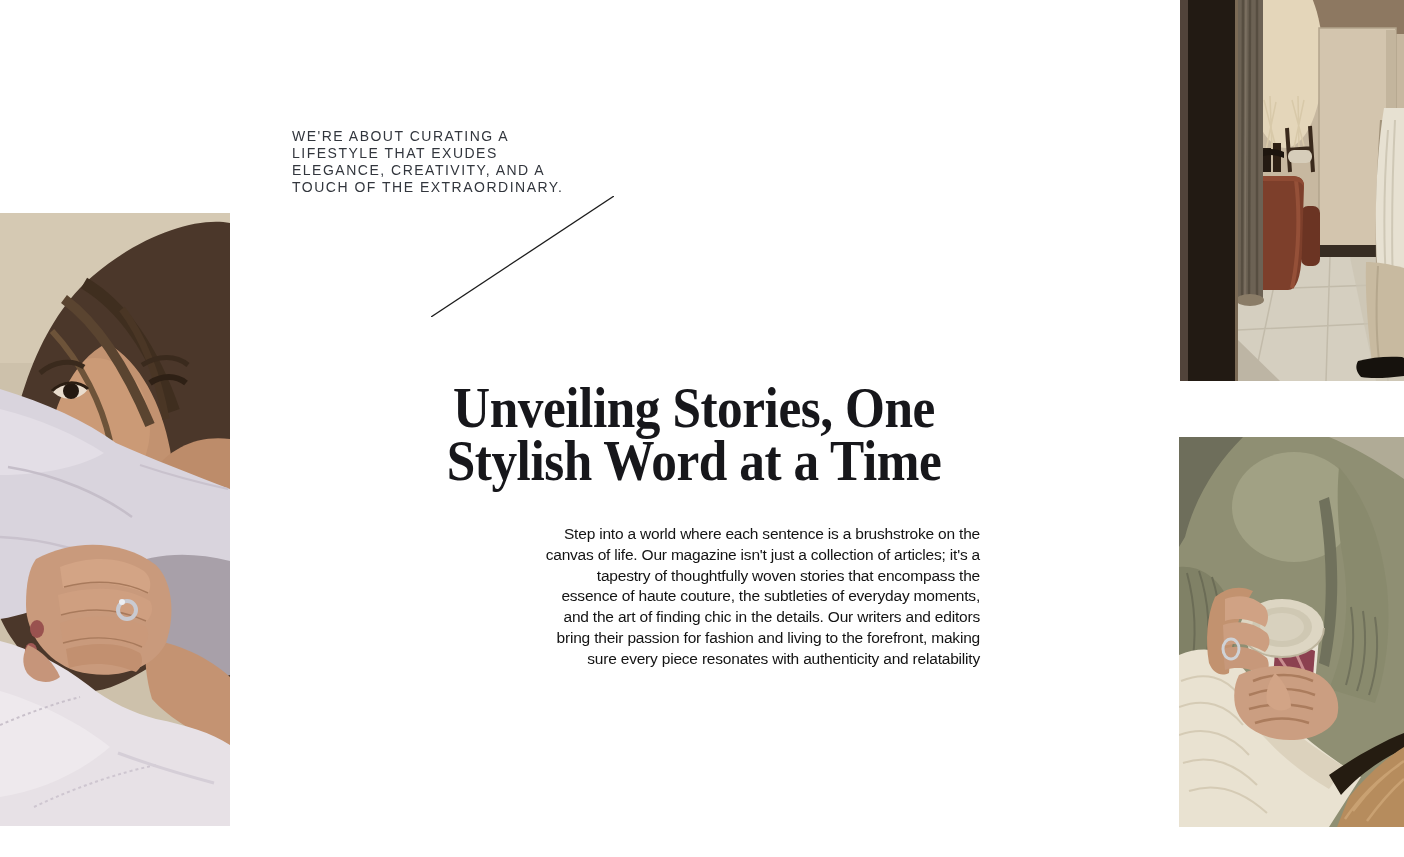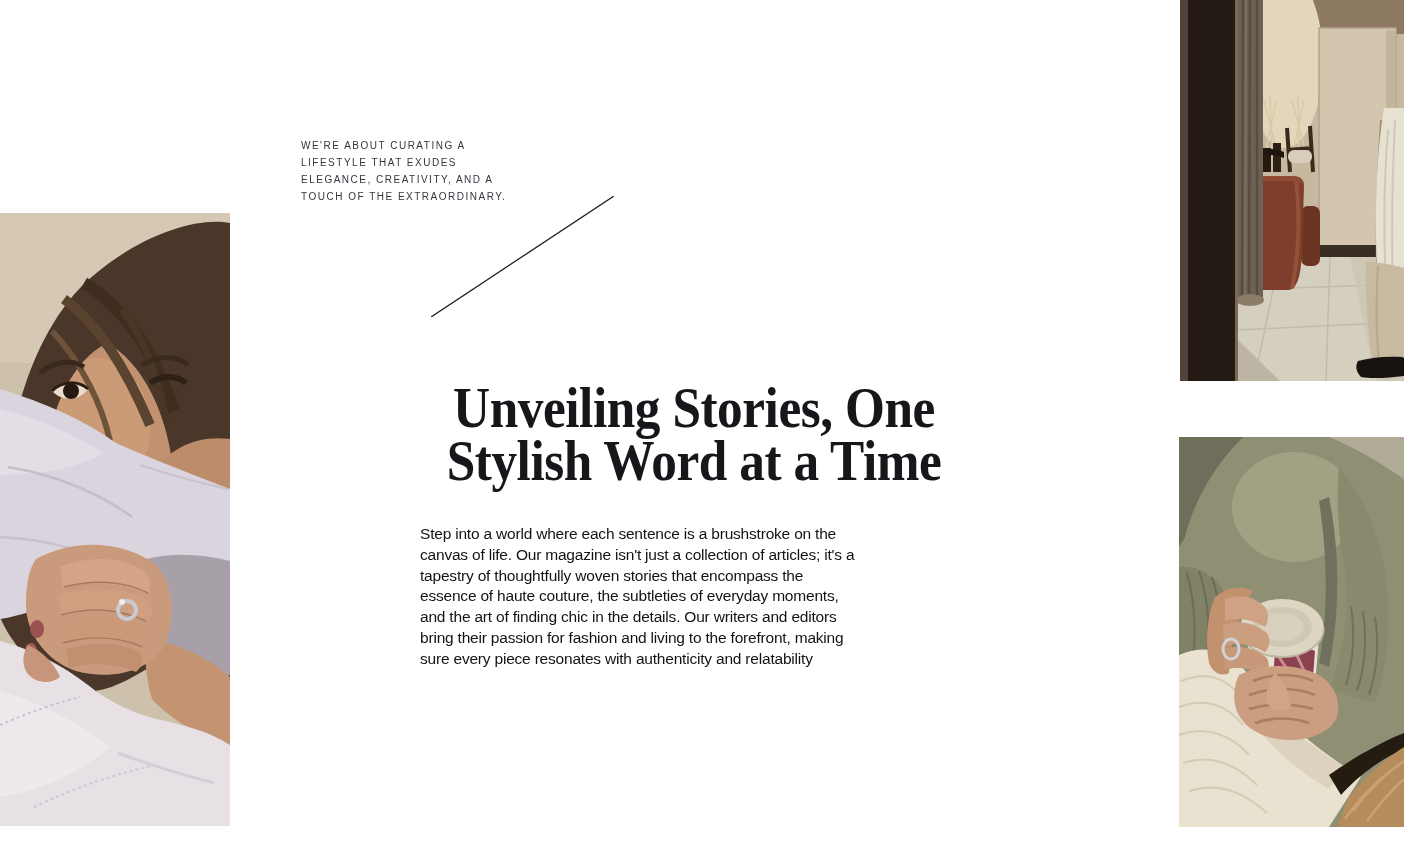"WE'RE ABOUT CURATING A" .tagline { font-size: 10px -> 14px; margin: 16px -> 7px }
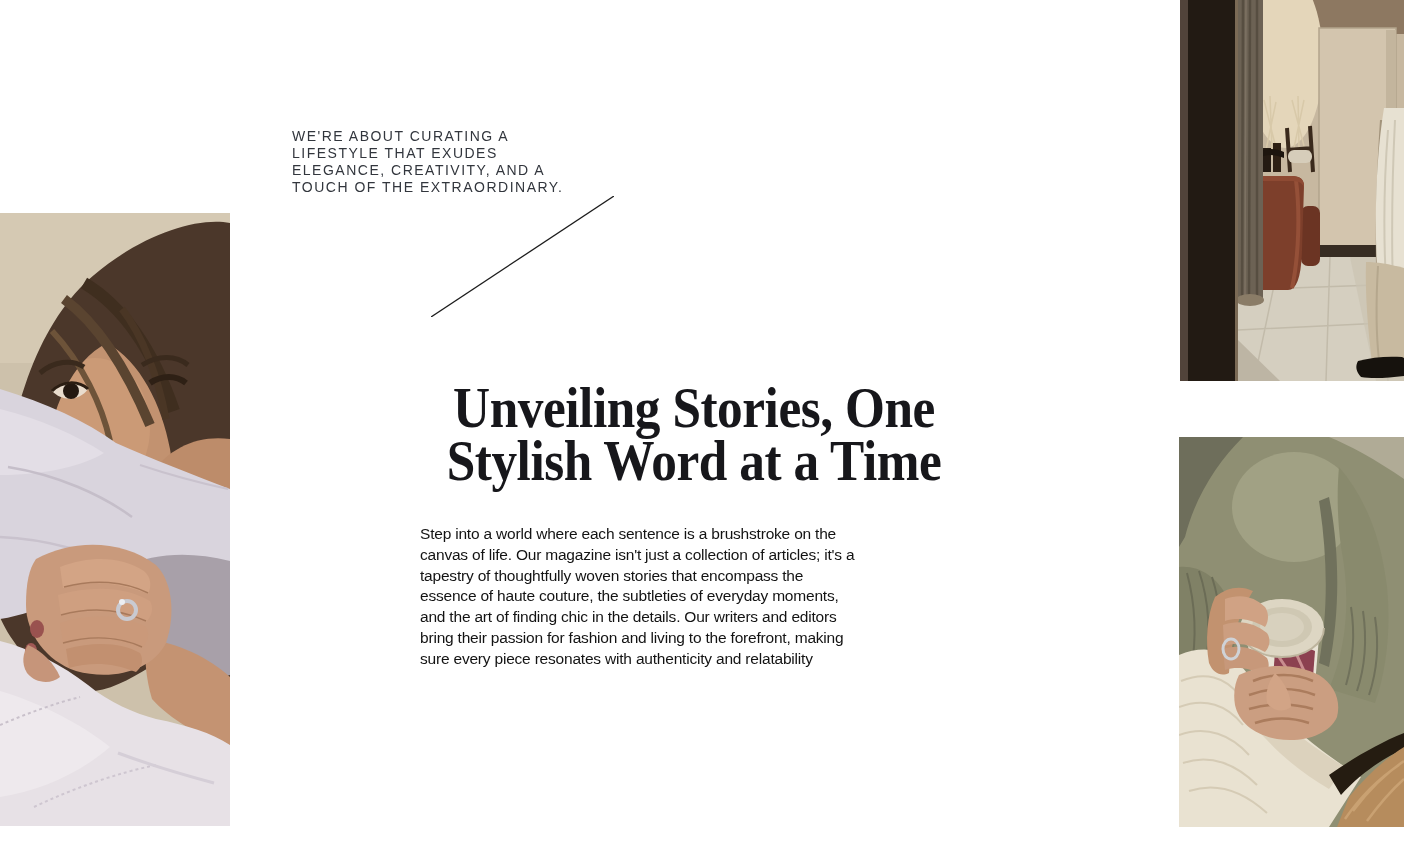"Step into a world where" .body-copy { text-align: left -> right }
